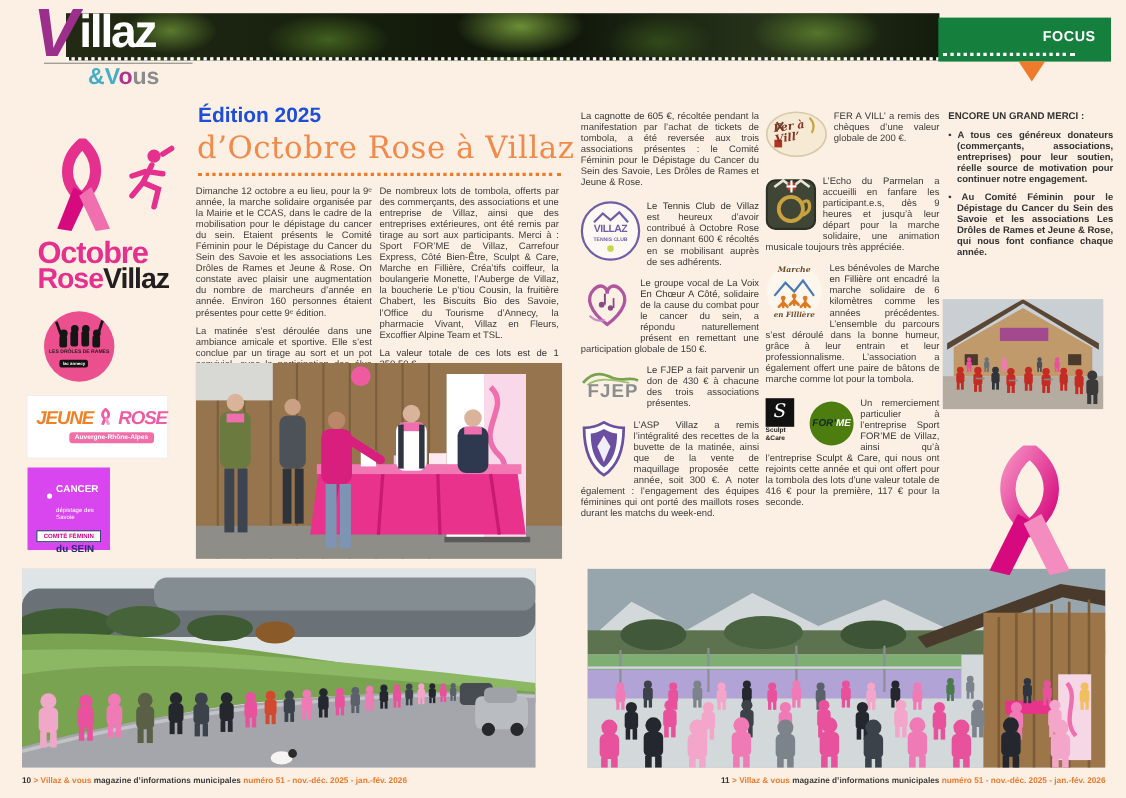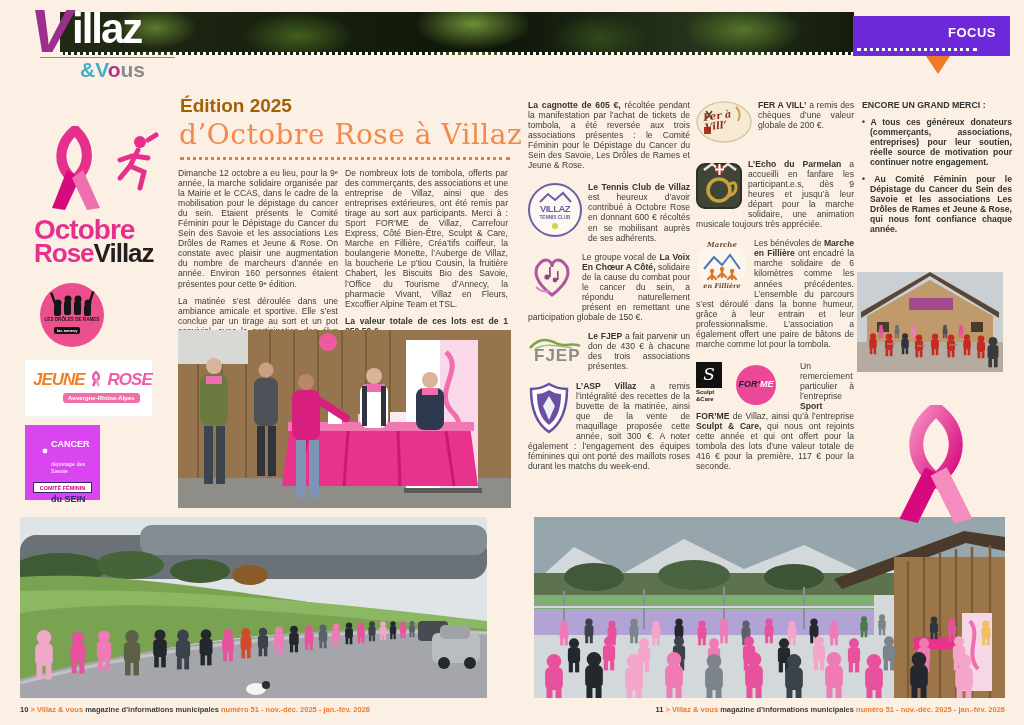"FOCUS" .focus-tab { background: #6d28d9 -> #15803d }
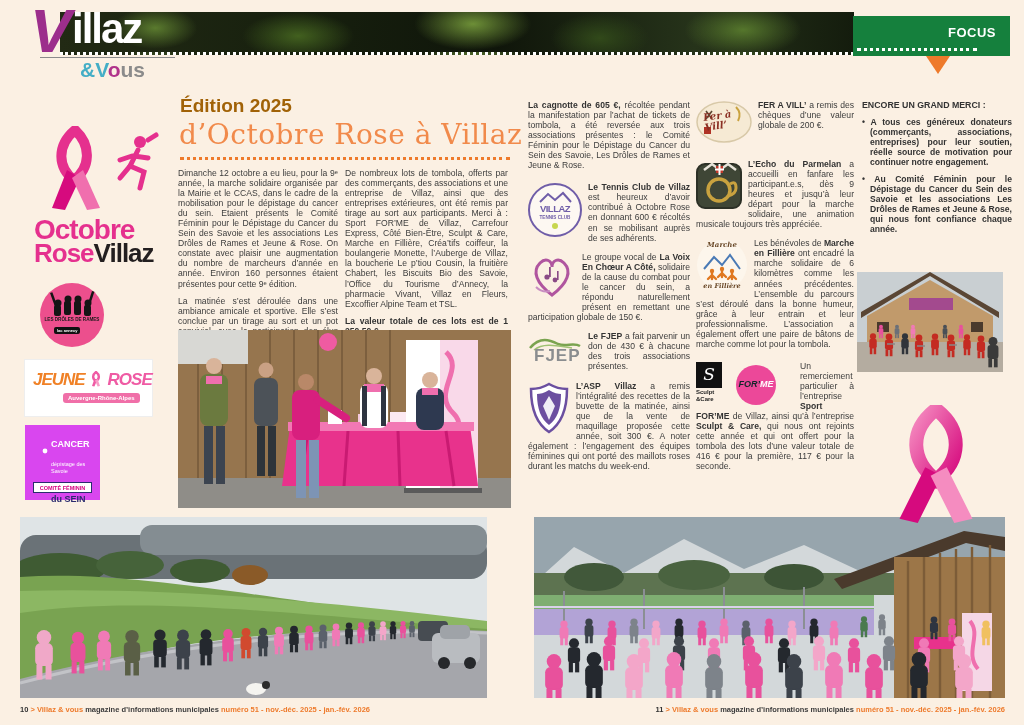"Édition 2025" .kicker { color: #a16207 -> #1d4ed8 }
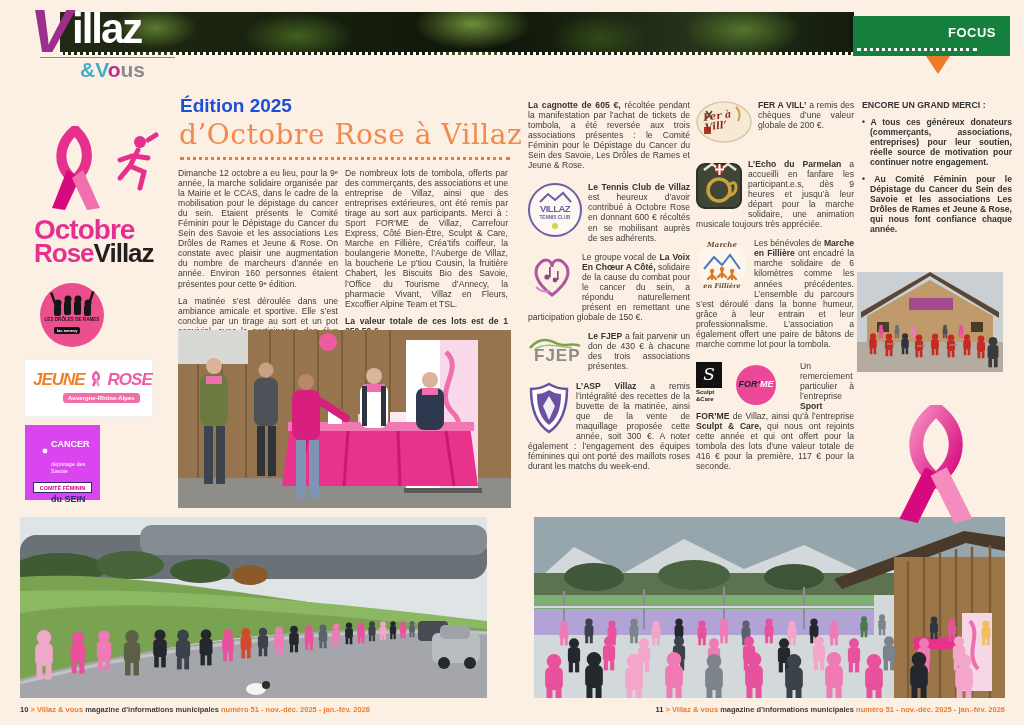"La cagnotte de 605 €," strong { font-weight: 700 -> 400 }
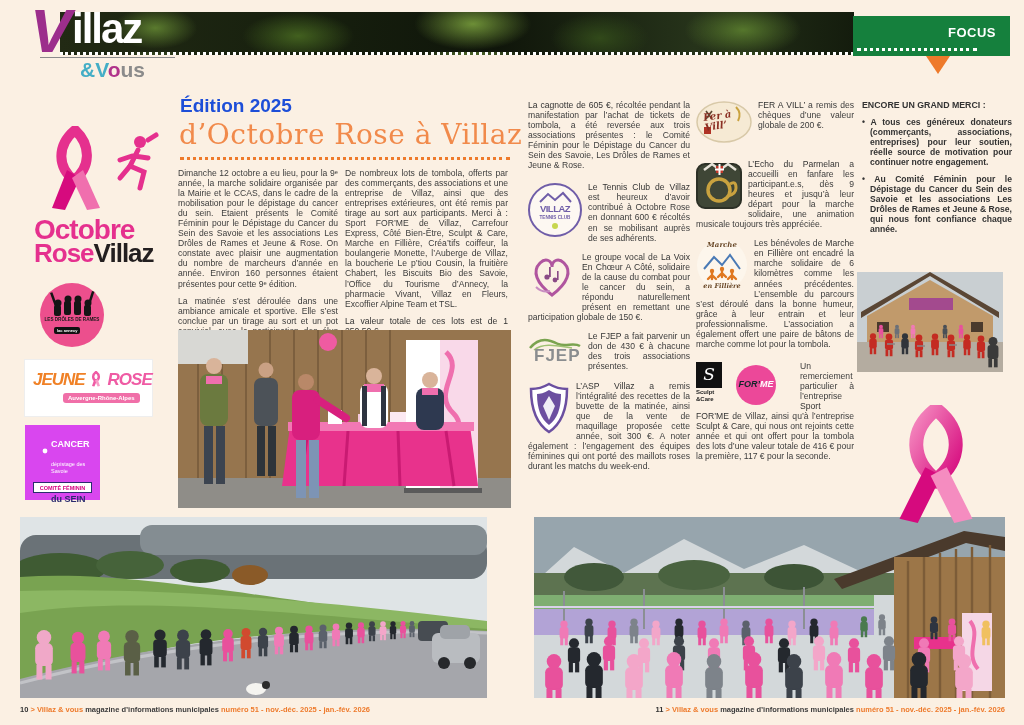"FOR’ME" .forme-circle { background: #ec4899 -> #4d7c0f; margin: 4px 24px 0 4px -> 4px 6px 0 4px }
